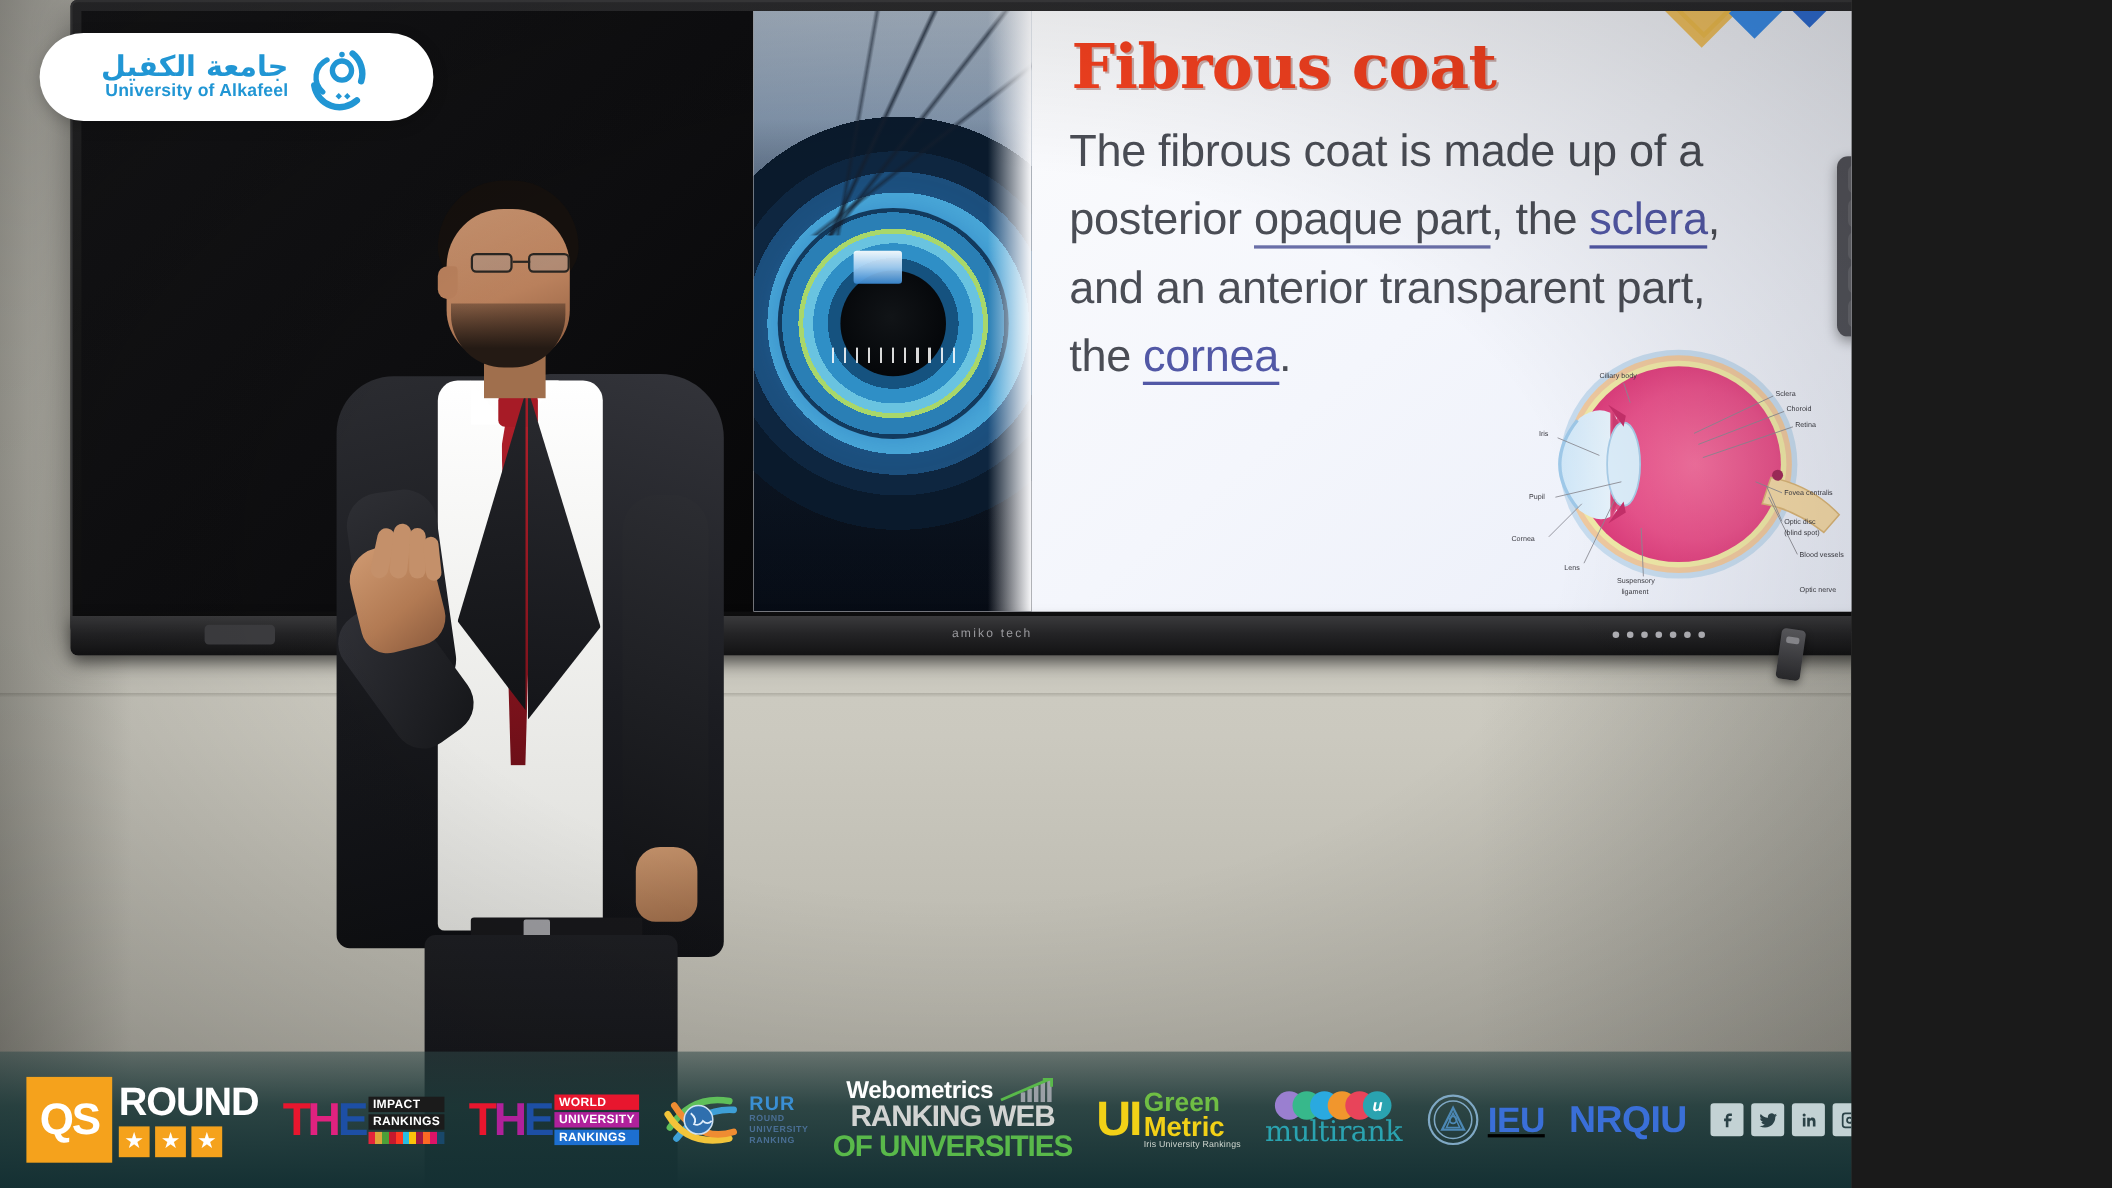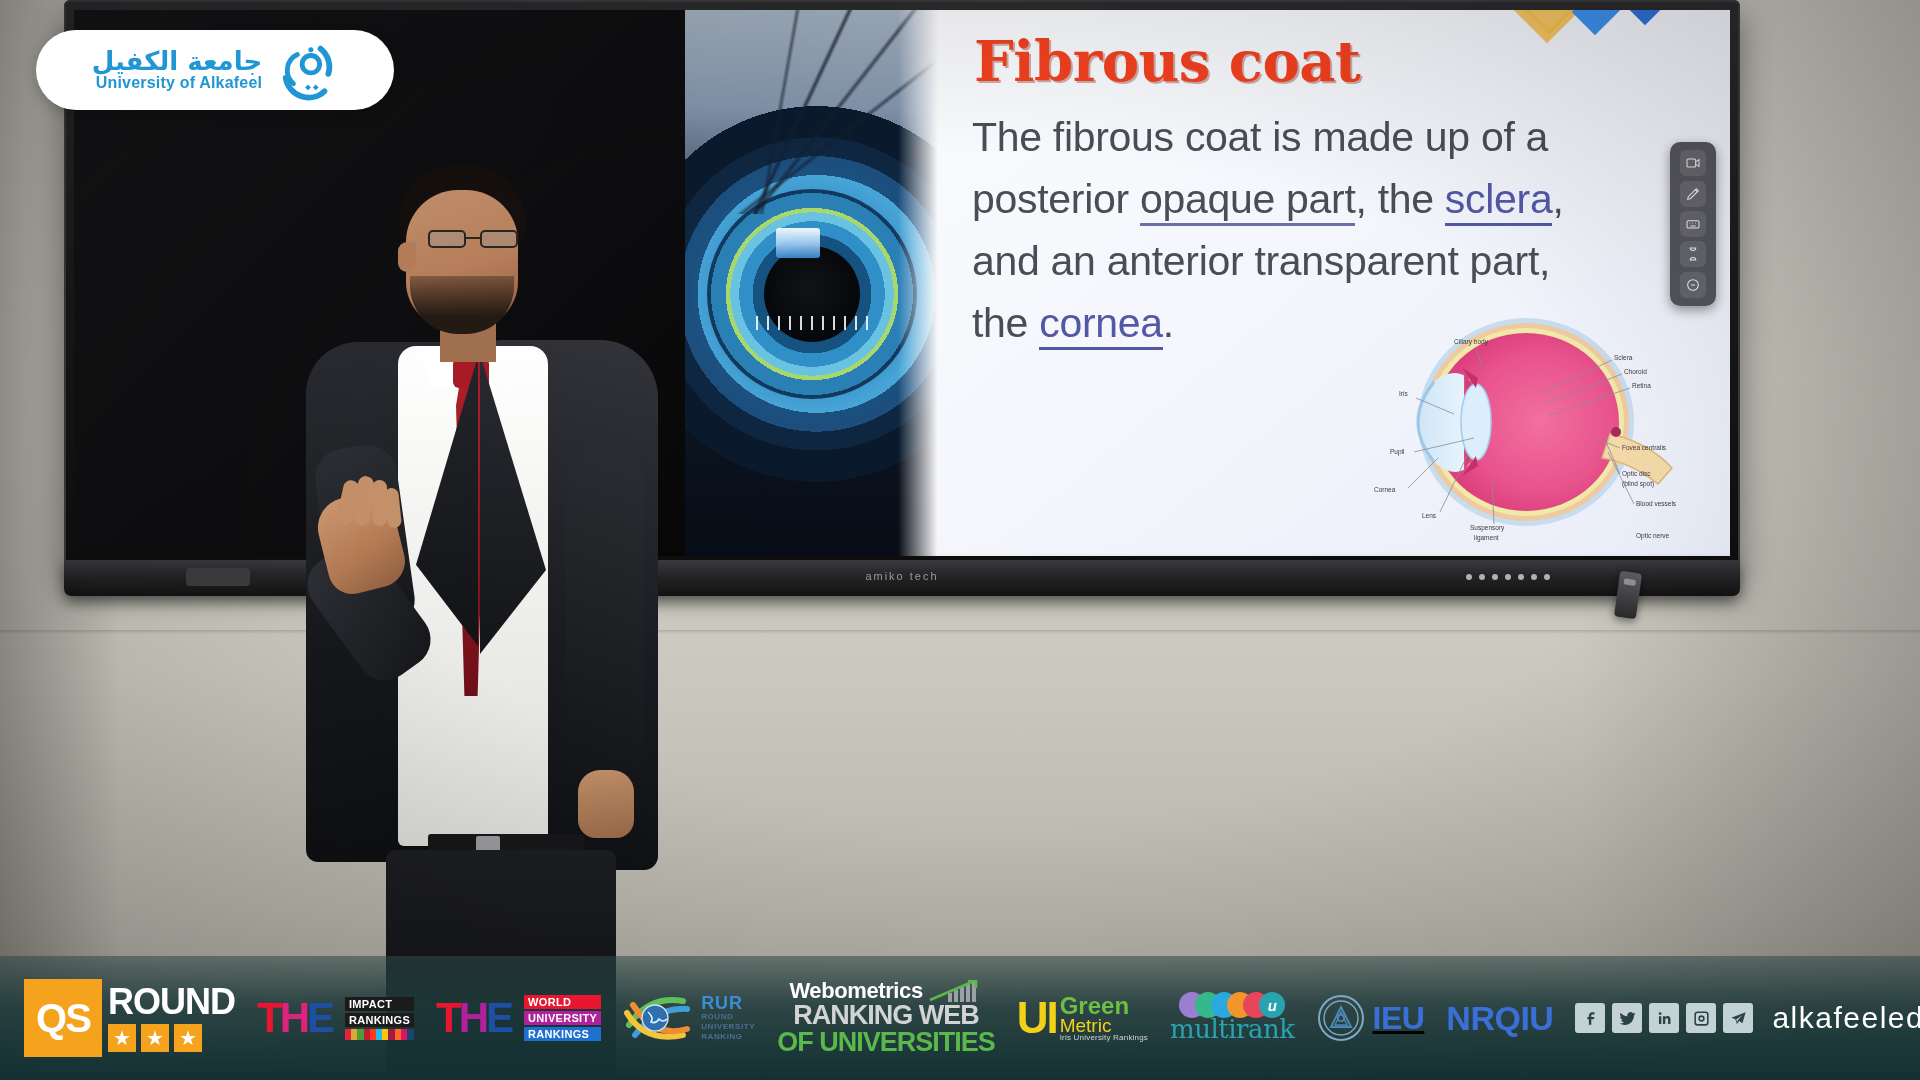"جامعة الكفيل" #stage { width: 1920px -> 1683px }
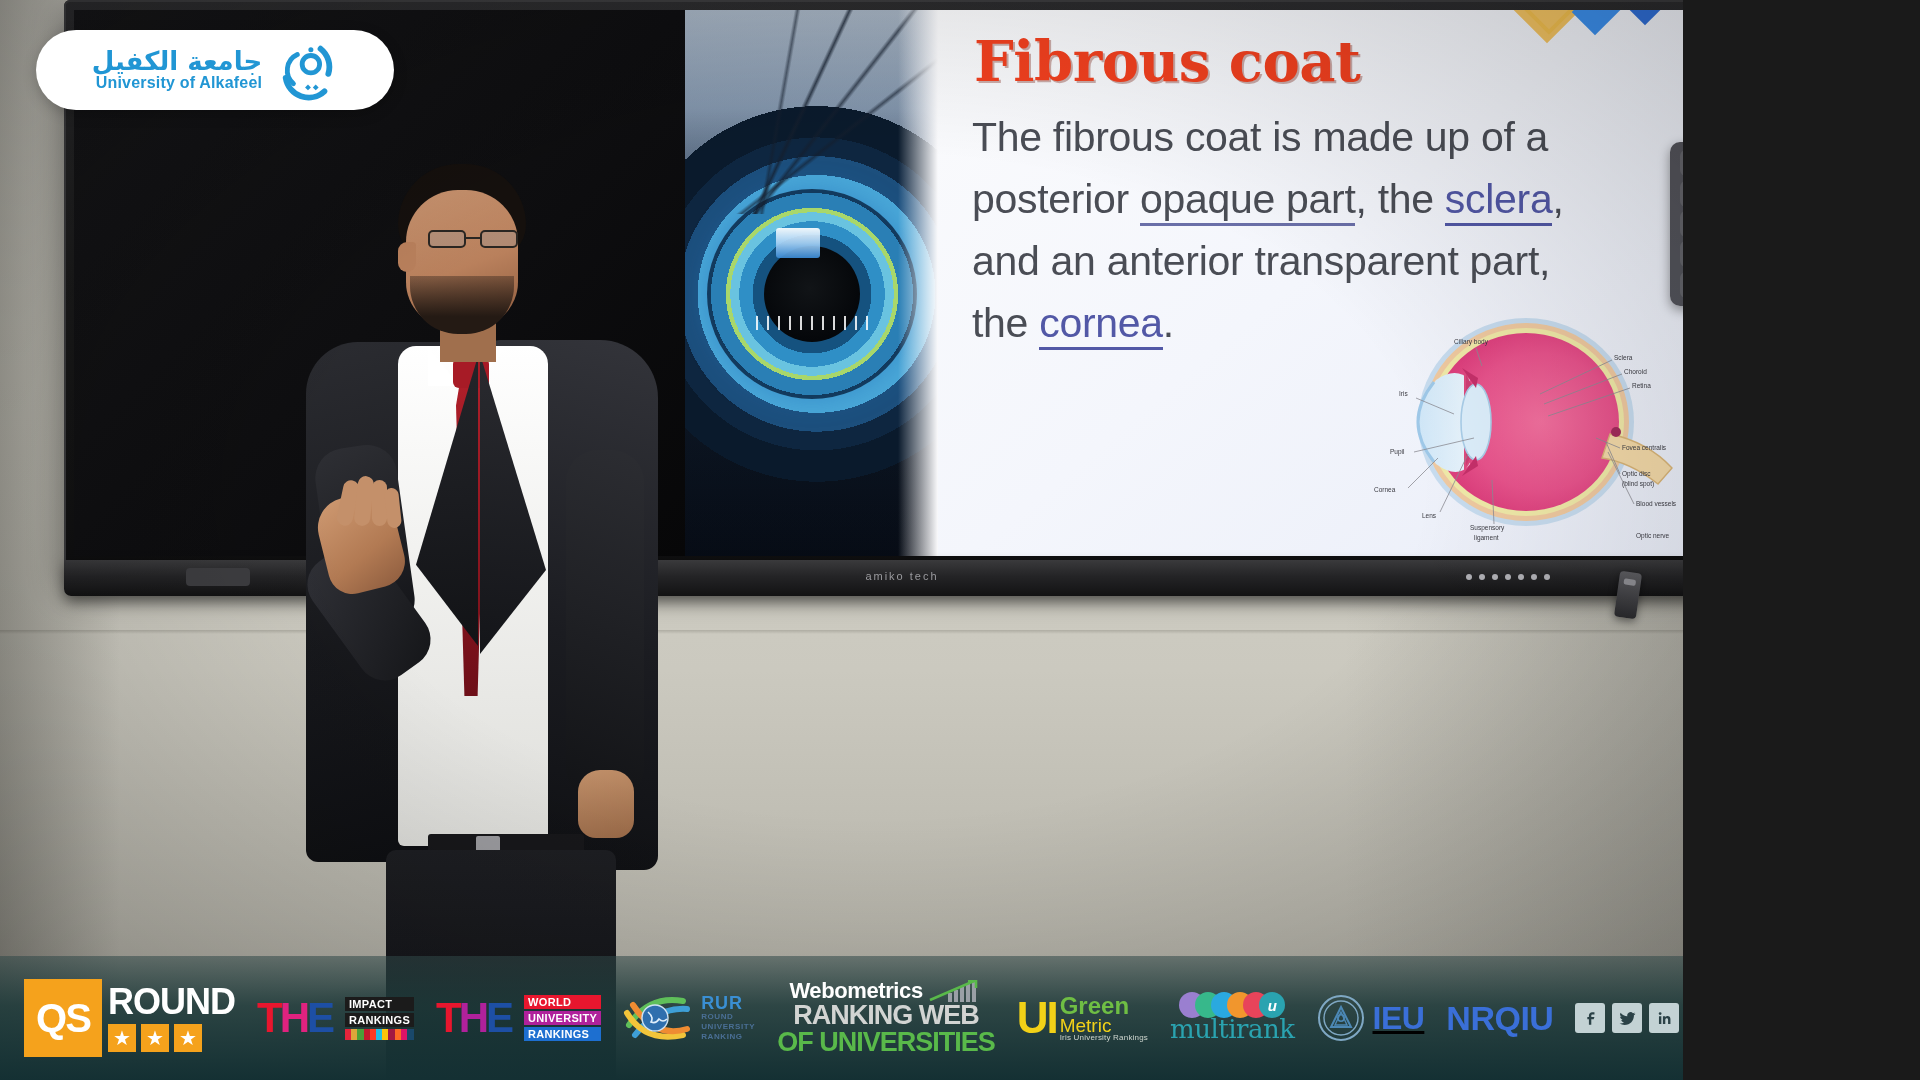"IMPACT" .the-stack { margin-left: 13px -> 3px }
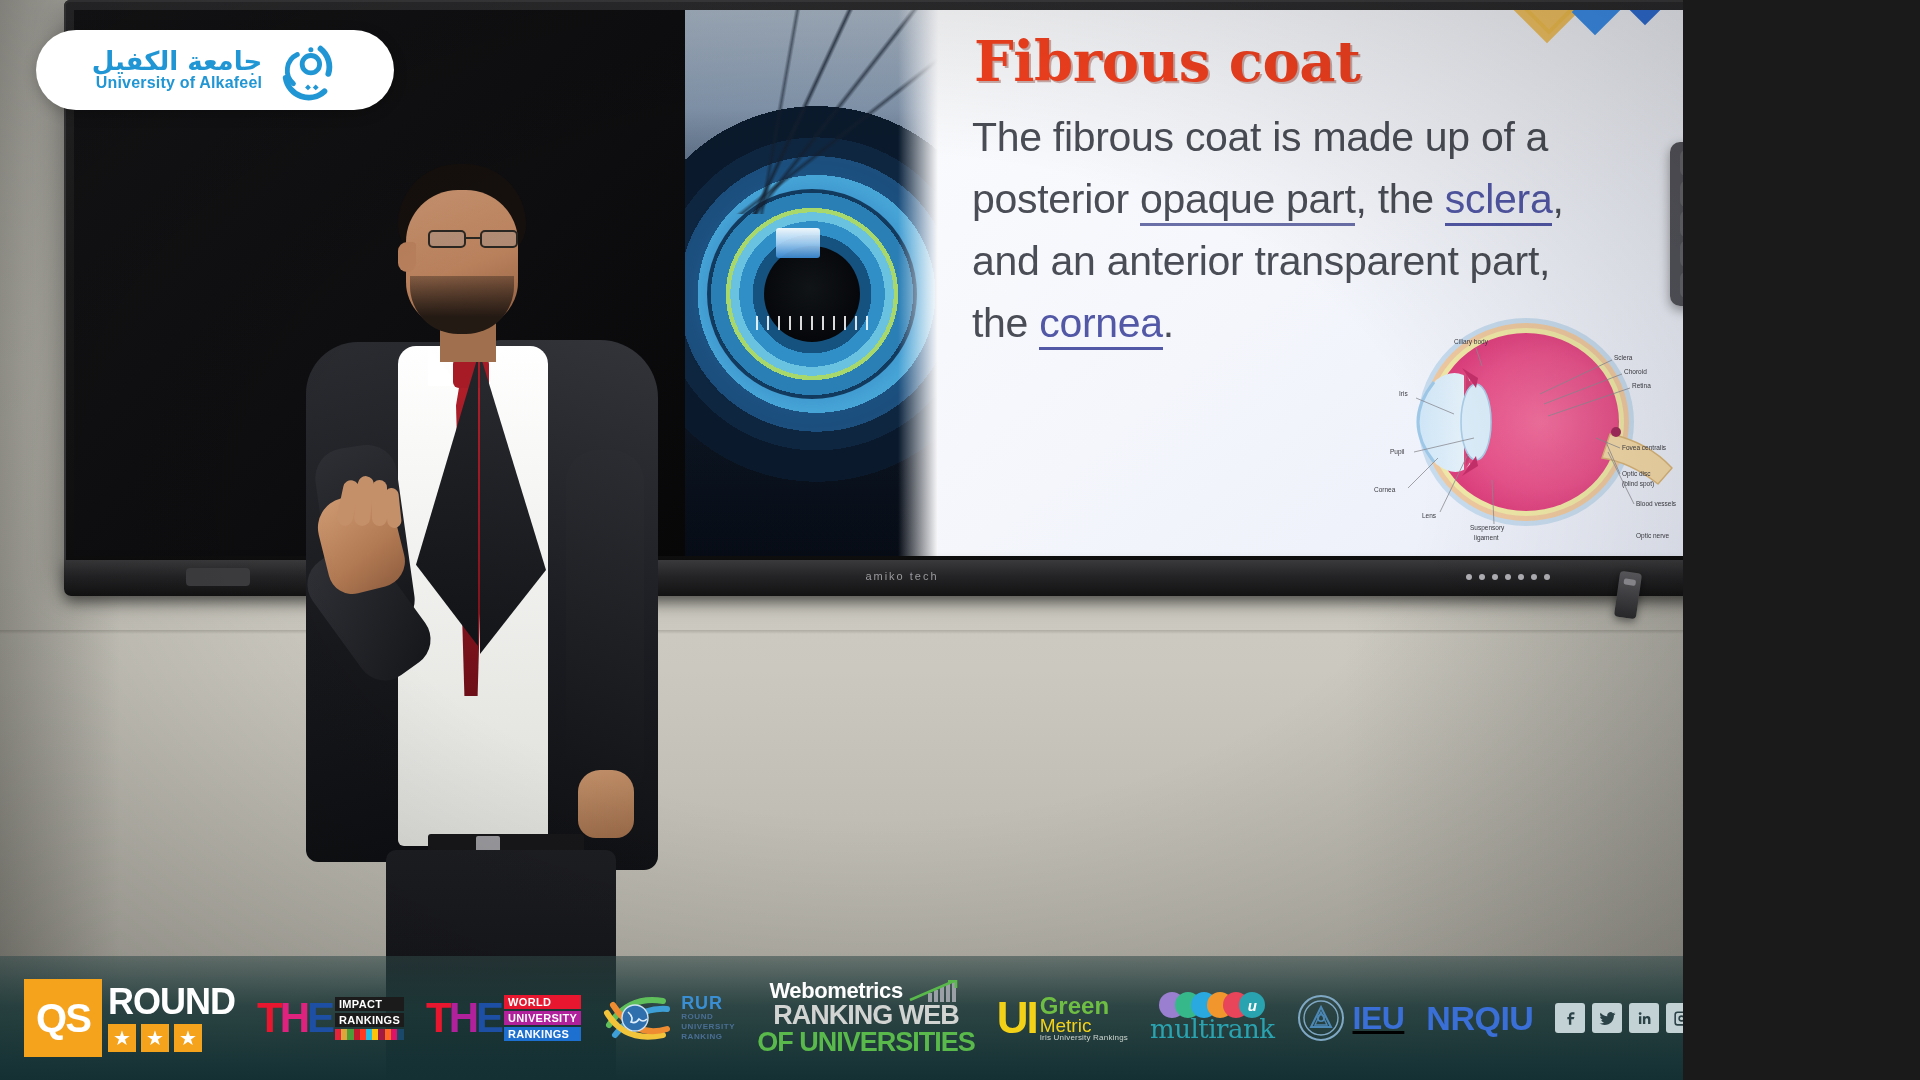"Metric" .uigm-t .m { font-size: 19px -> 25px; font-weight: normal -> bold }
